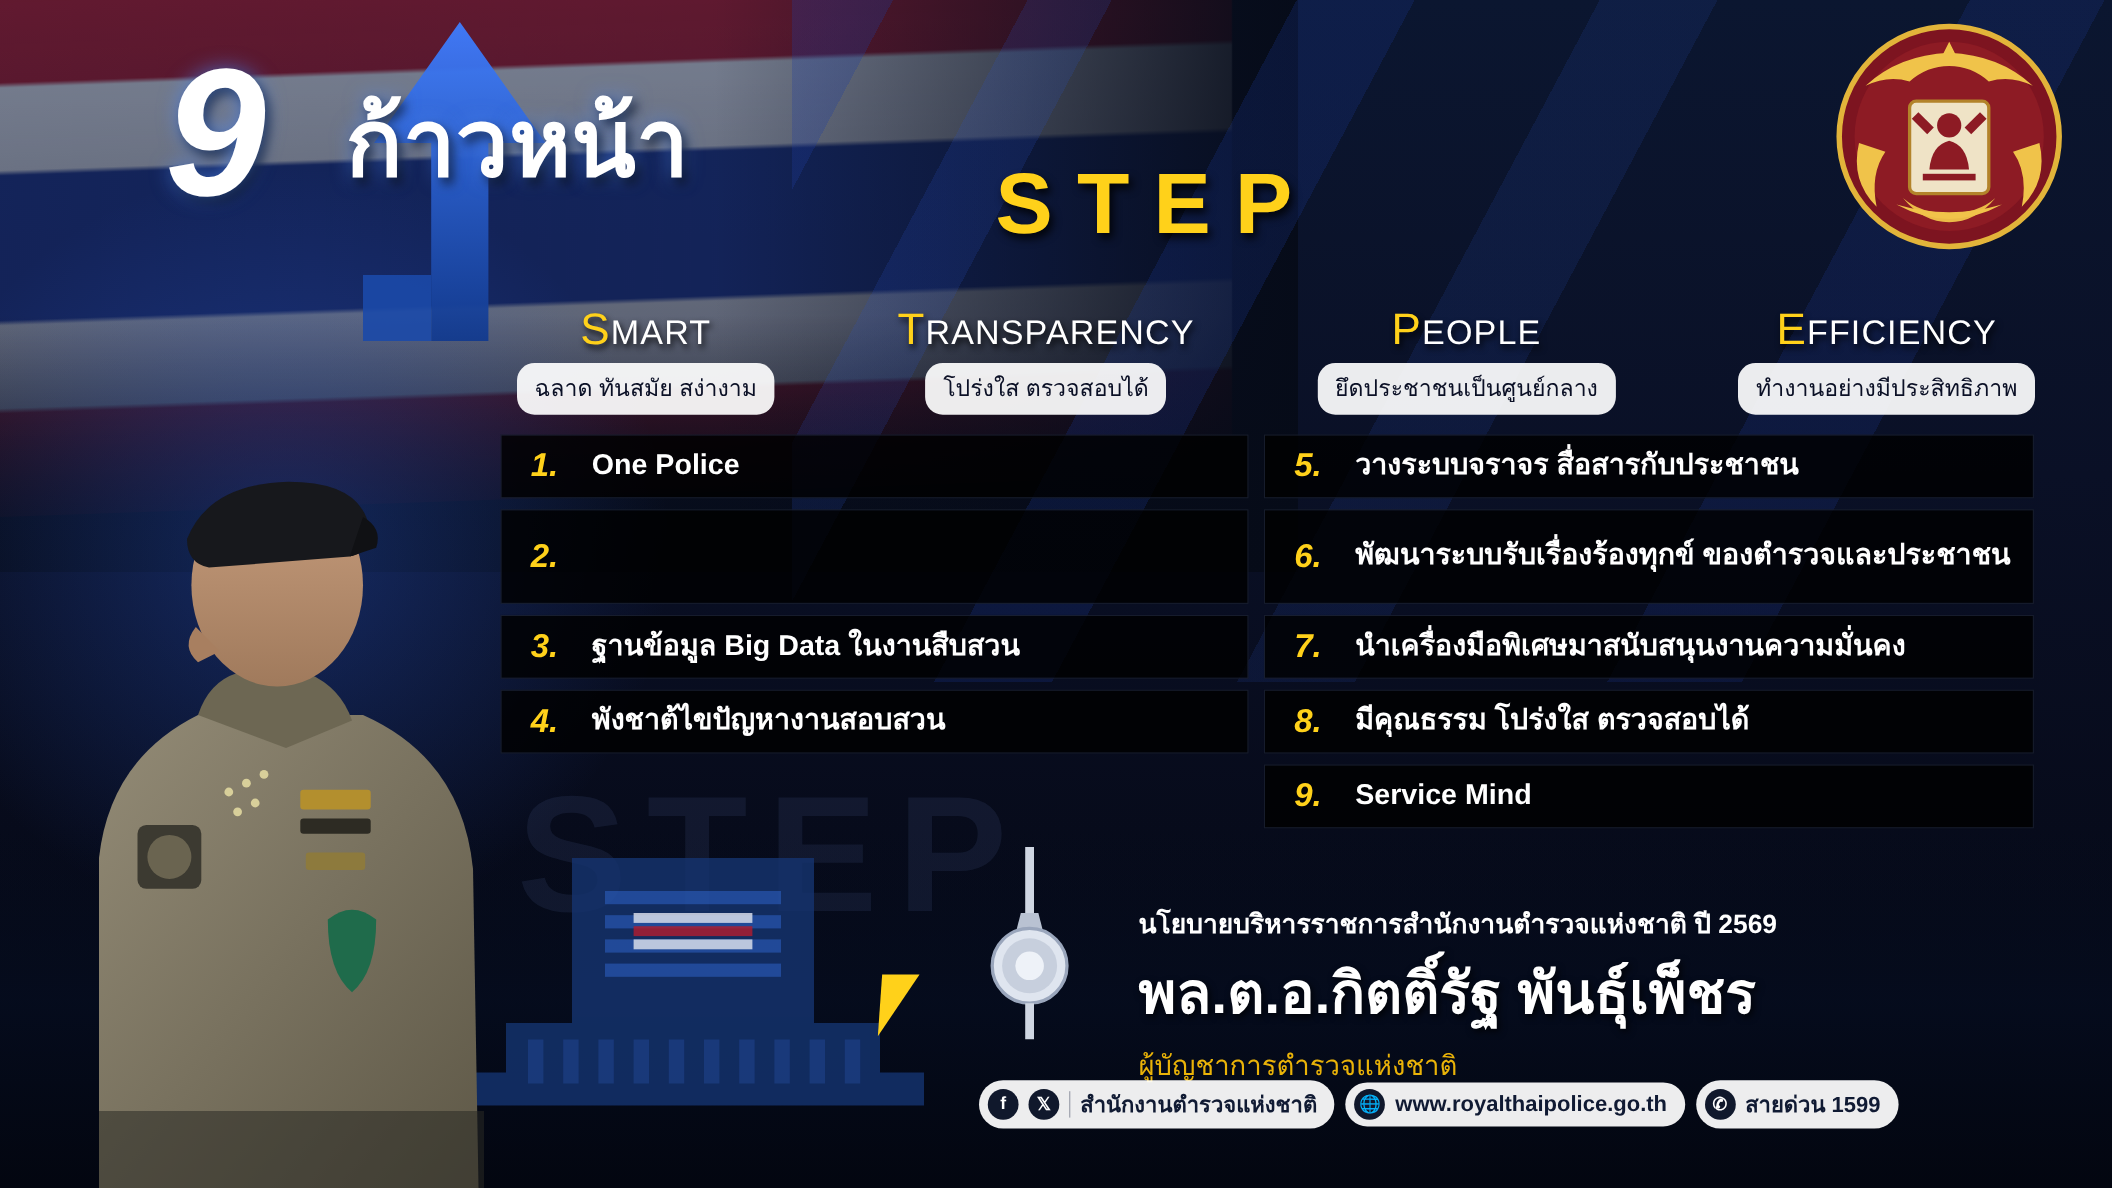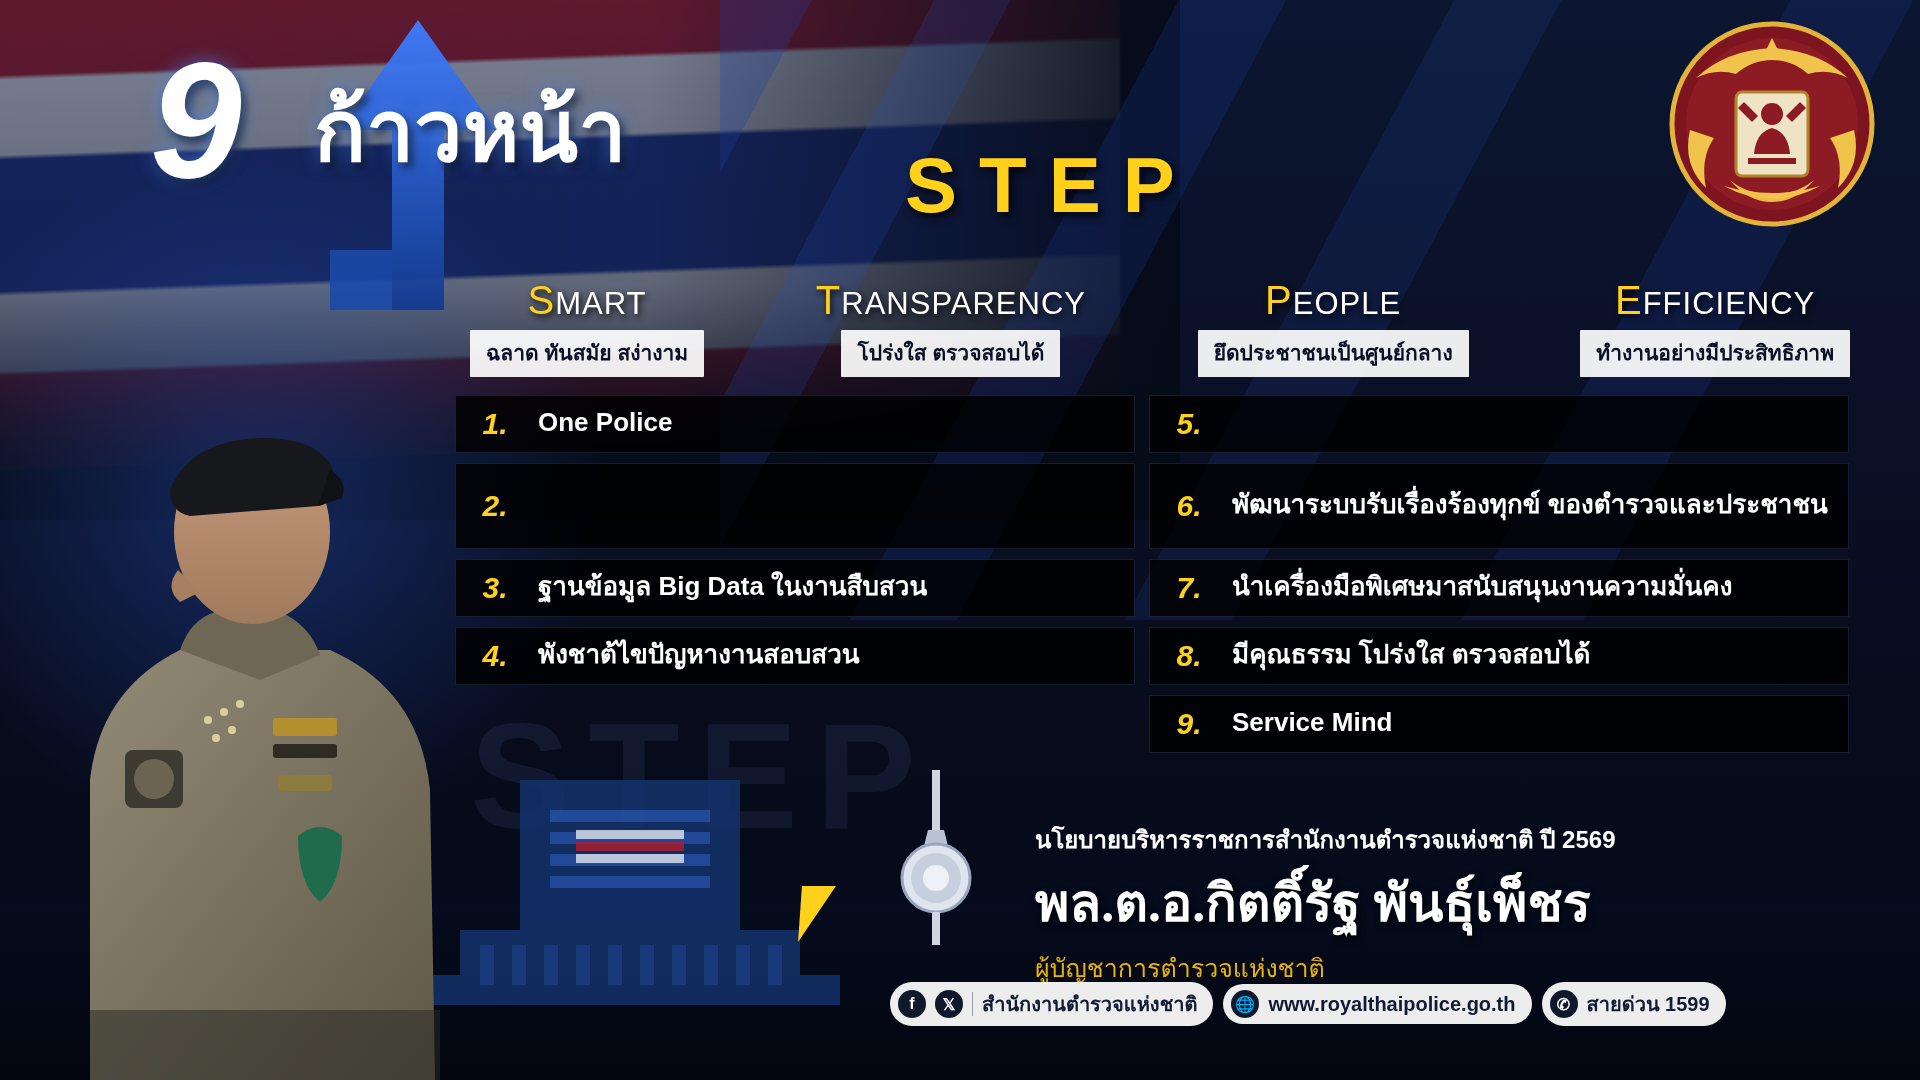"ฉลาด ทันสมัย สง่างาม" .acro-sub { border-radius: 1px -> 16px; font-weight: bold -> normal }
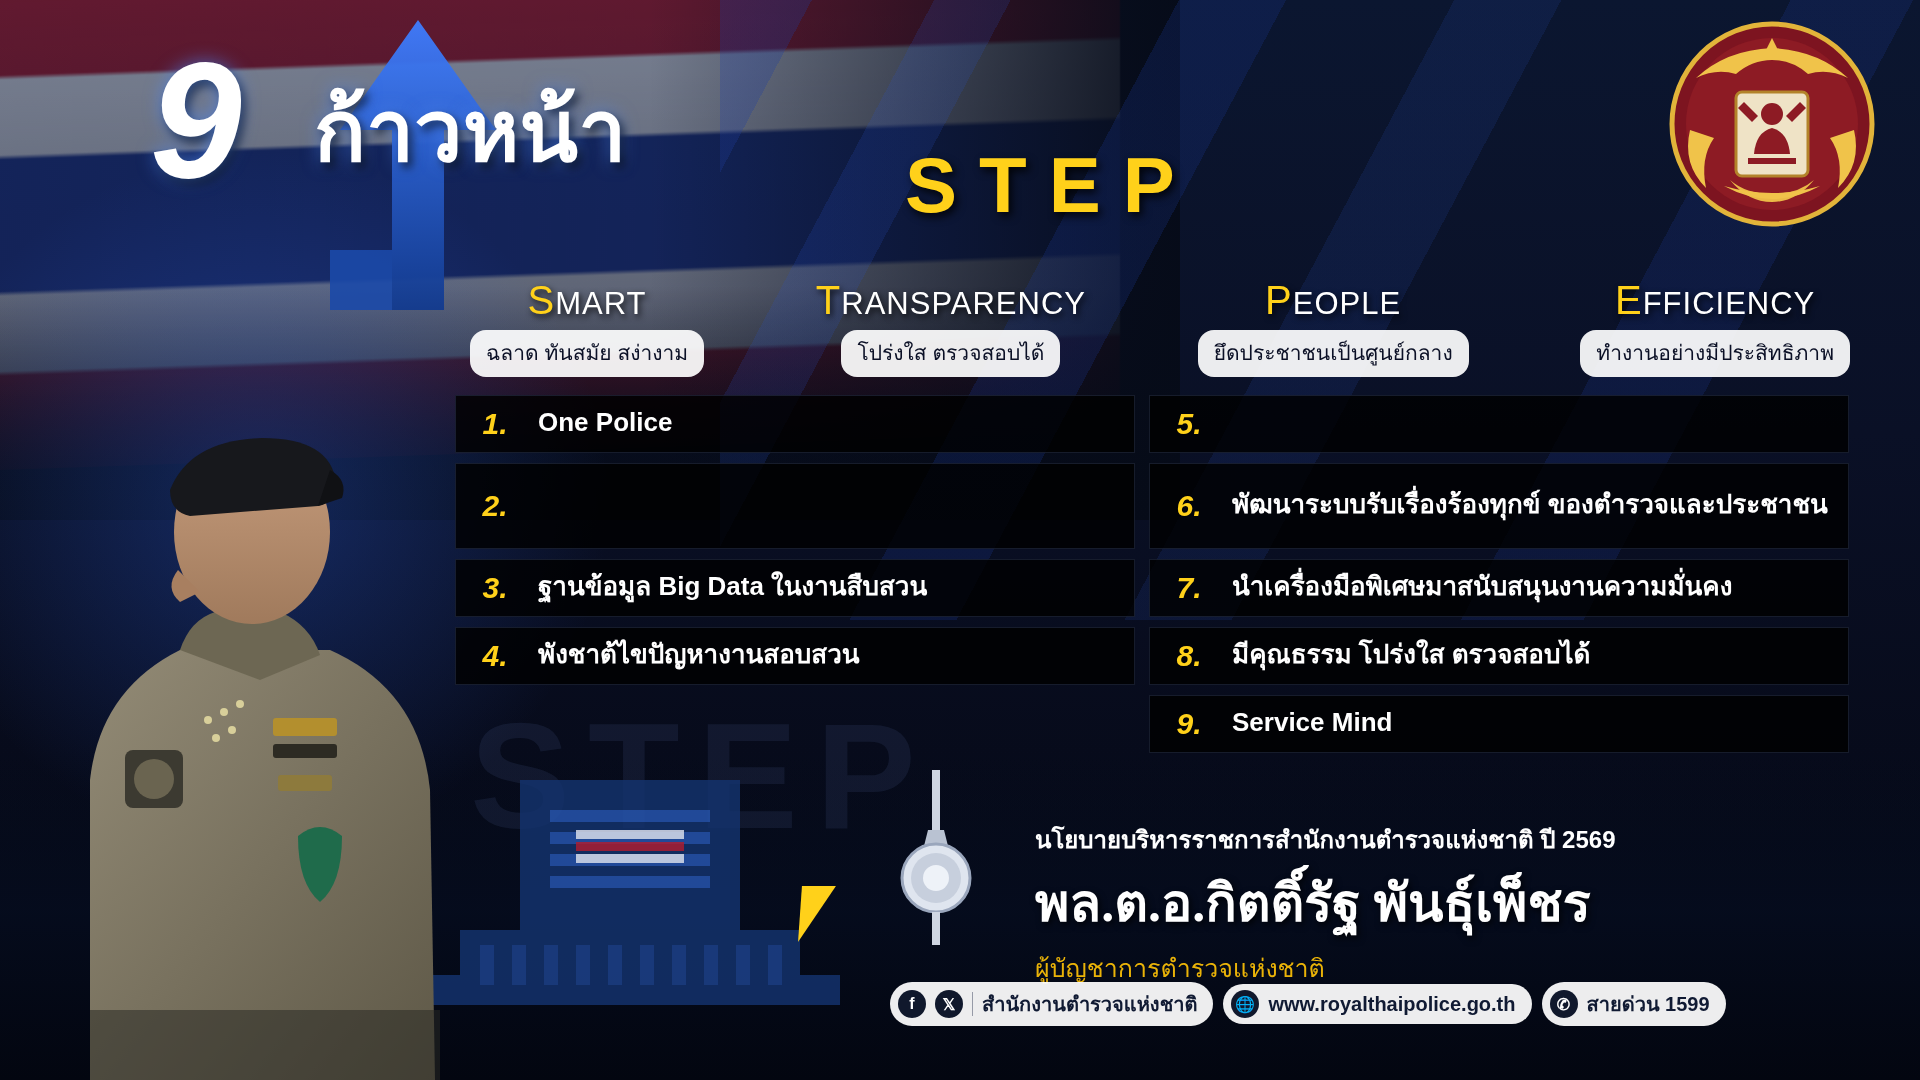"วางระบบจราจร สื่อสารกับประชาชน" div.txt { html: none -> <div>วางระบบจราจร สื่อสารกับประชาชน</div> }
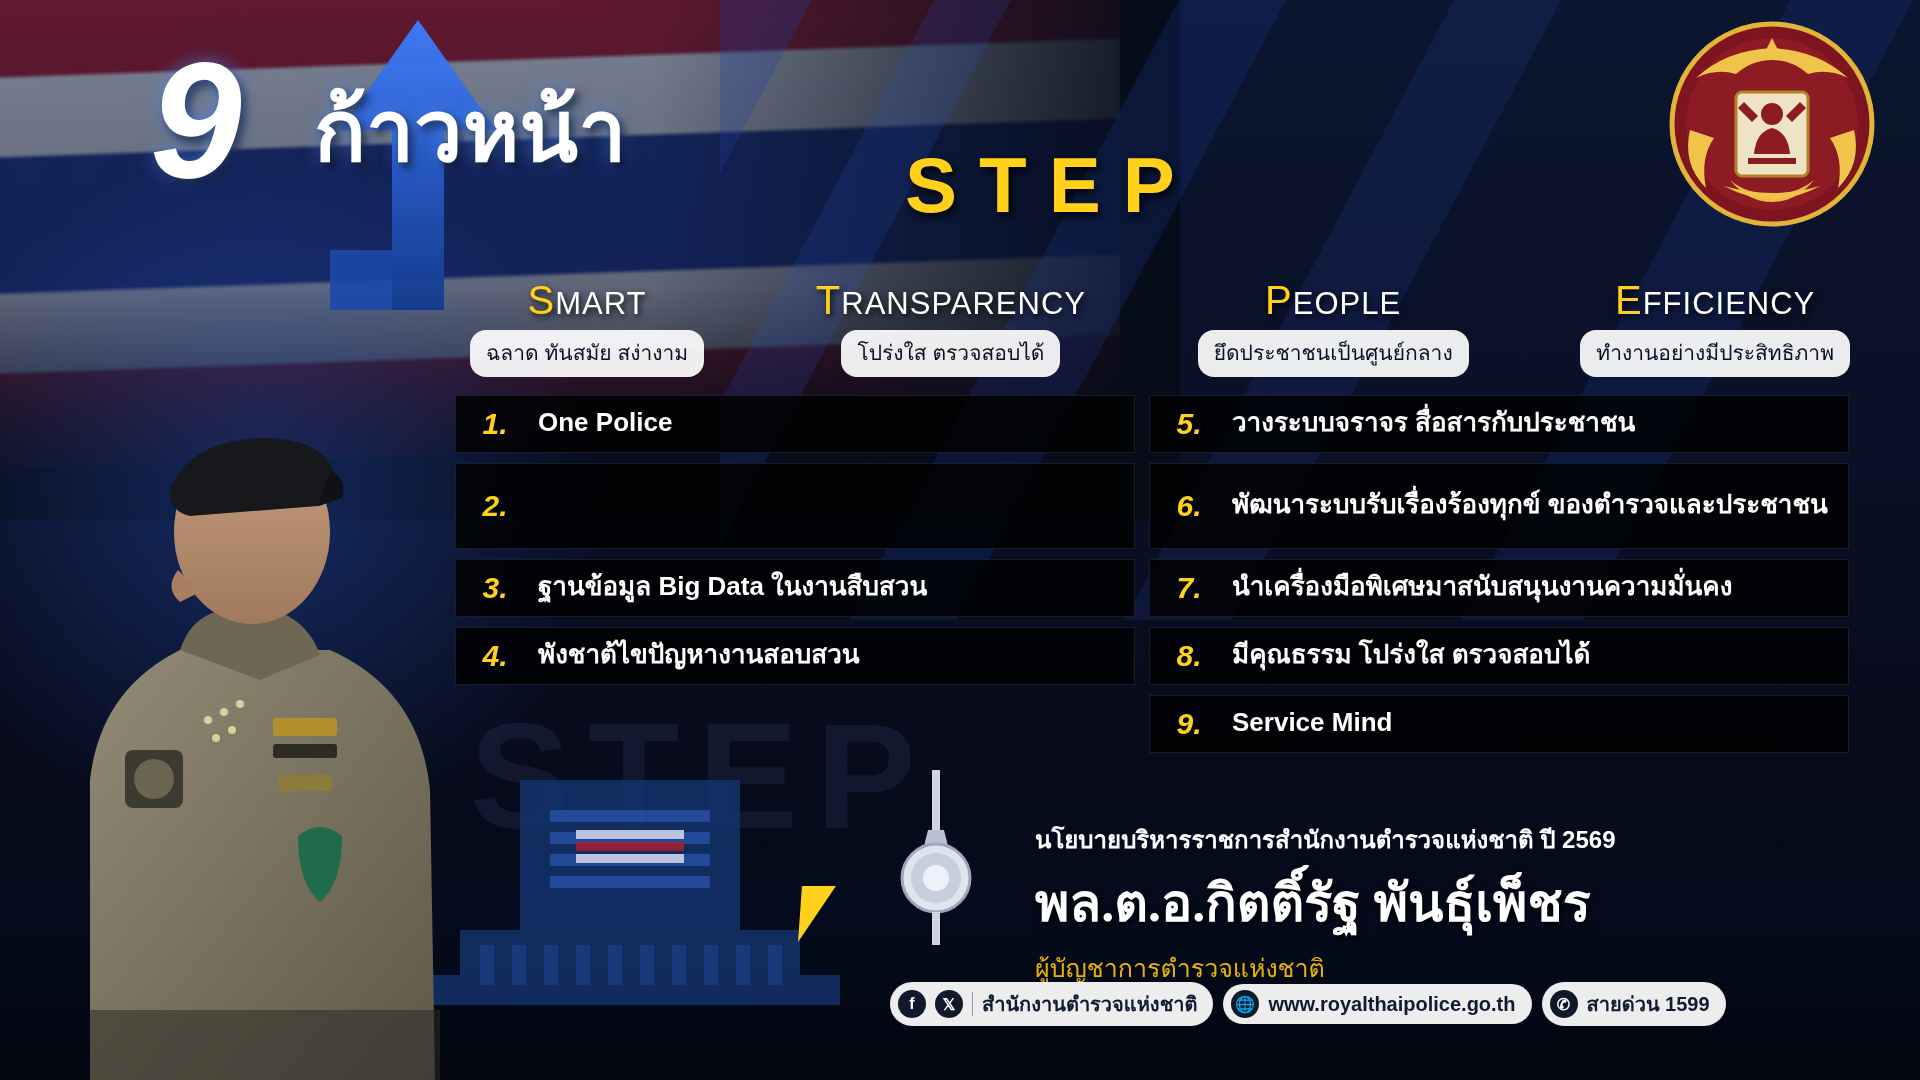"พล.ต.อ.กิตติ์รัฐ พันธุ์เพ็ชร" .policy .name { font-family: Liberation Serif, serif -> none }
